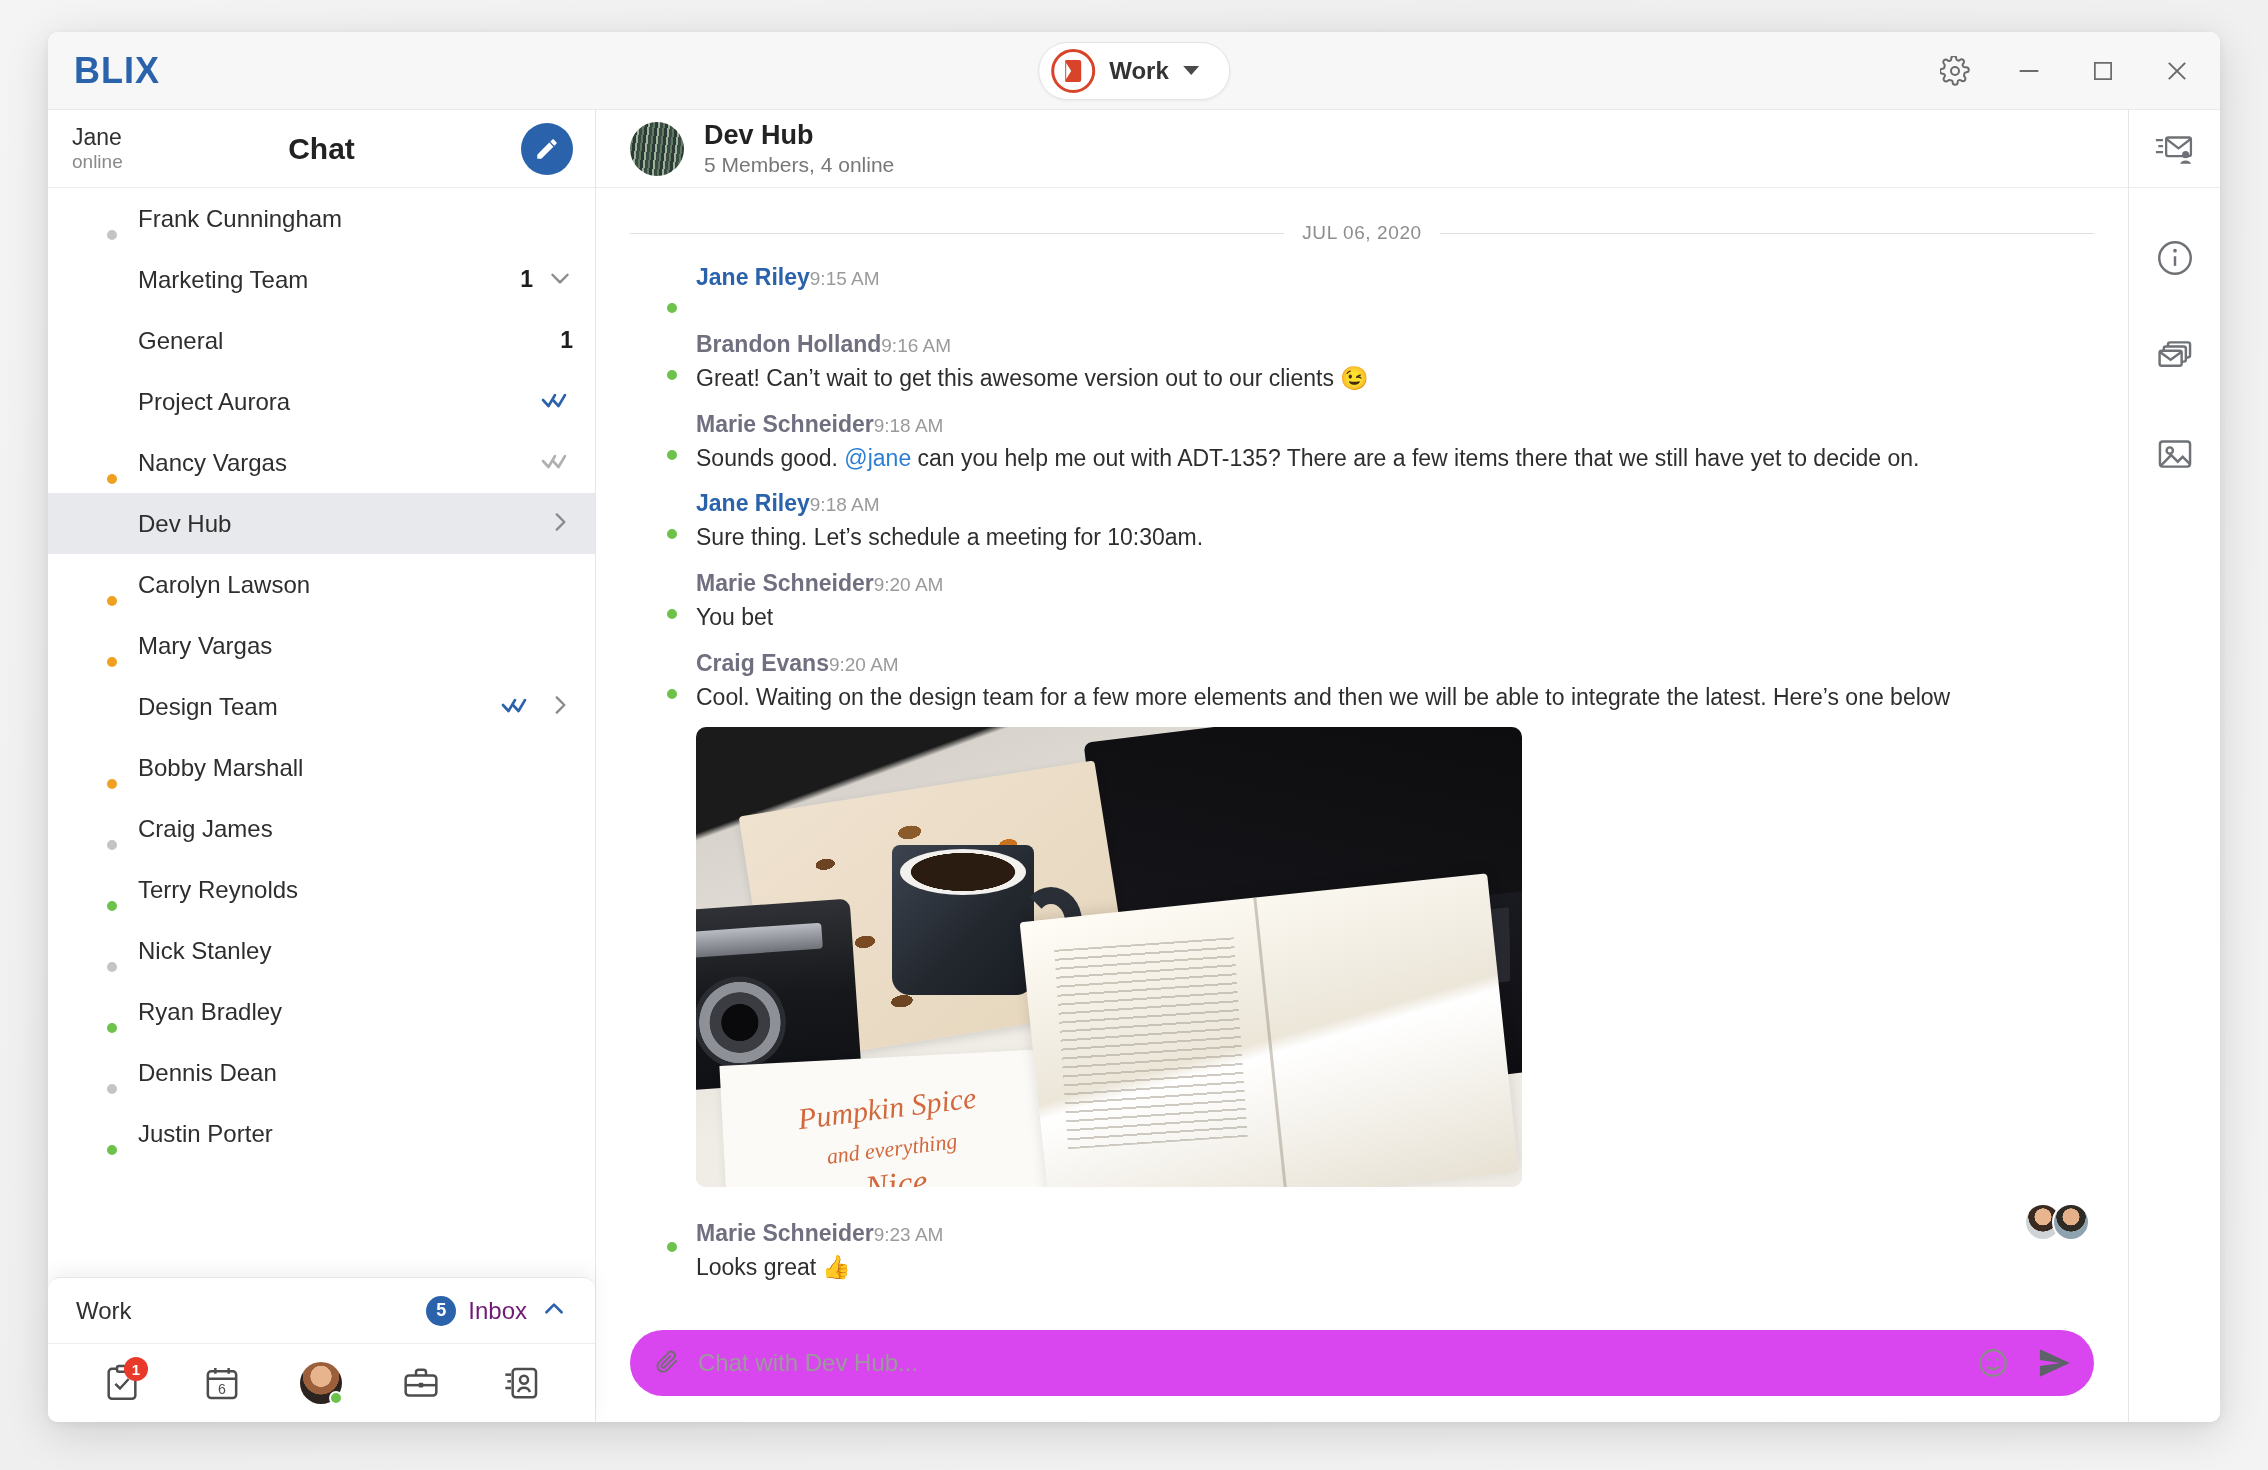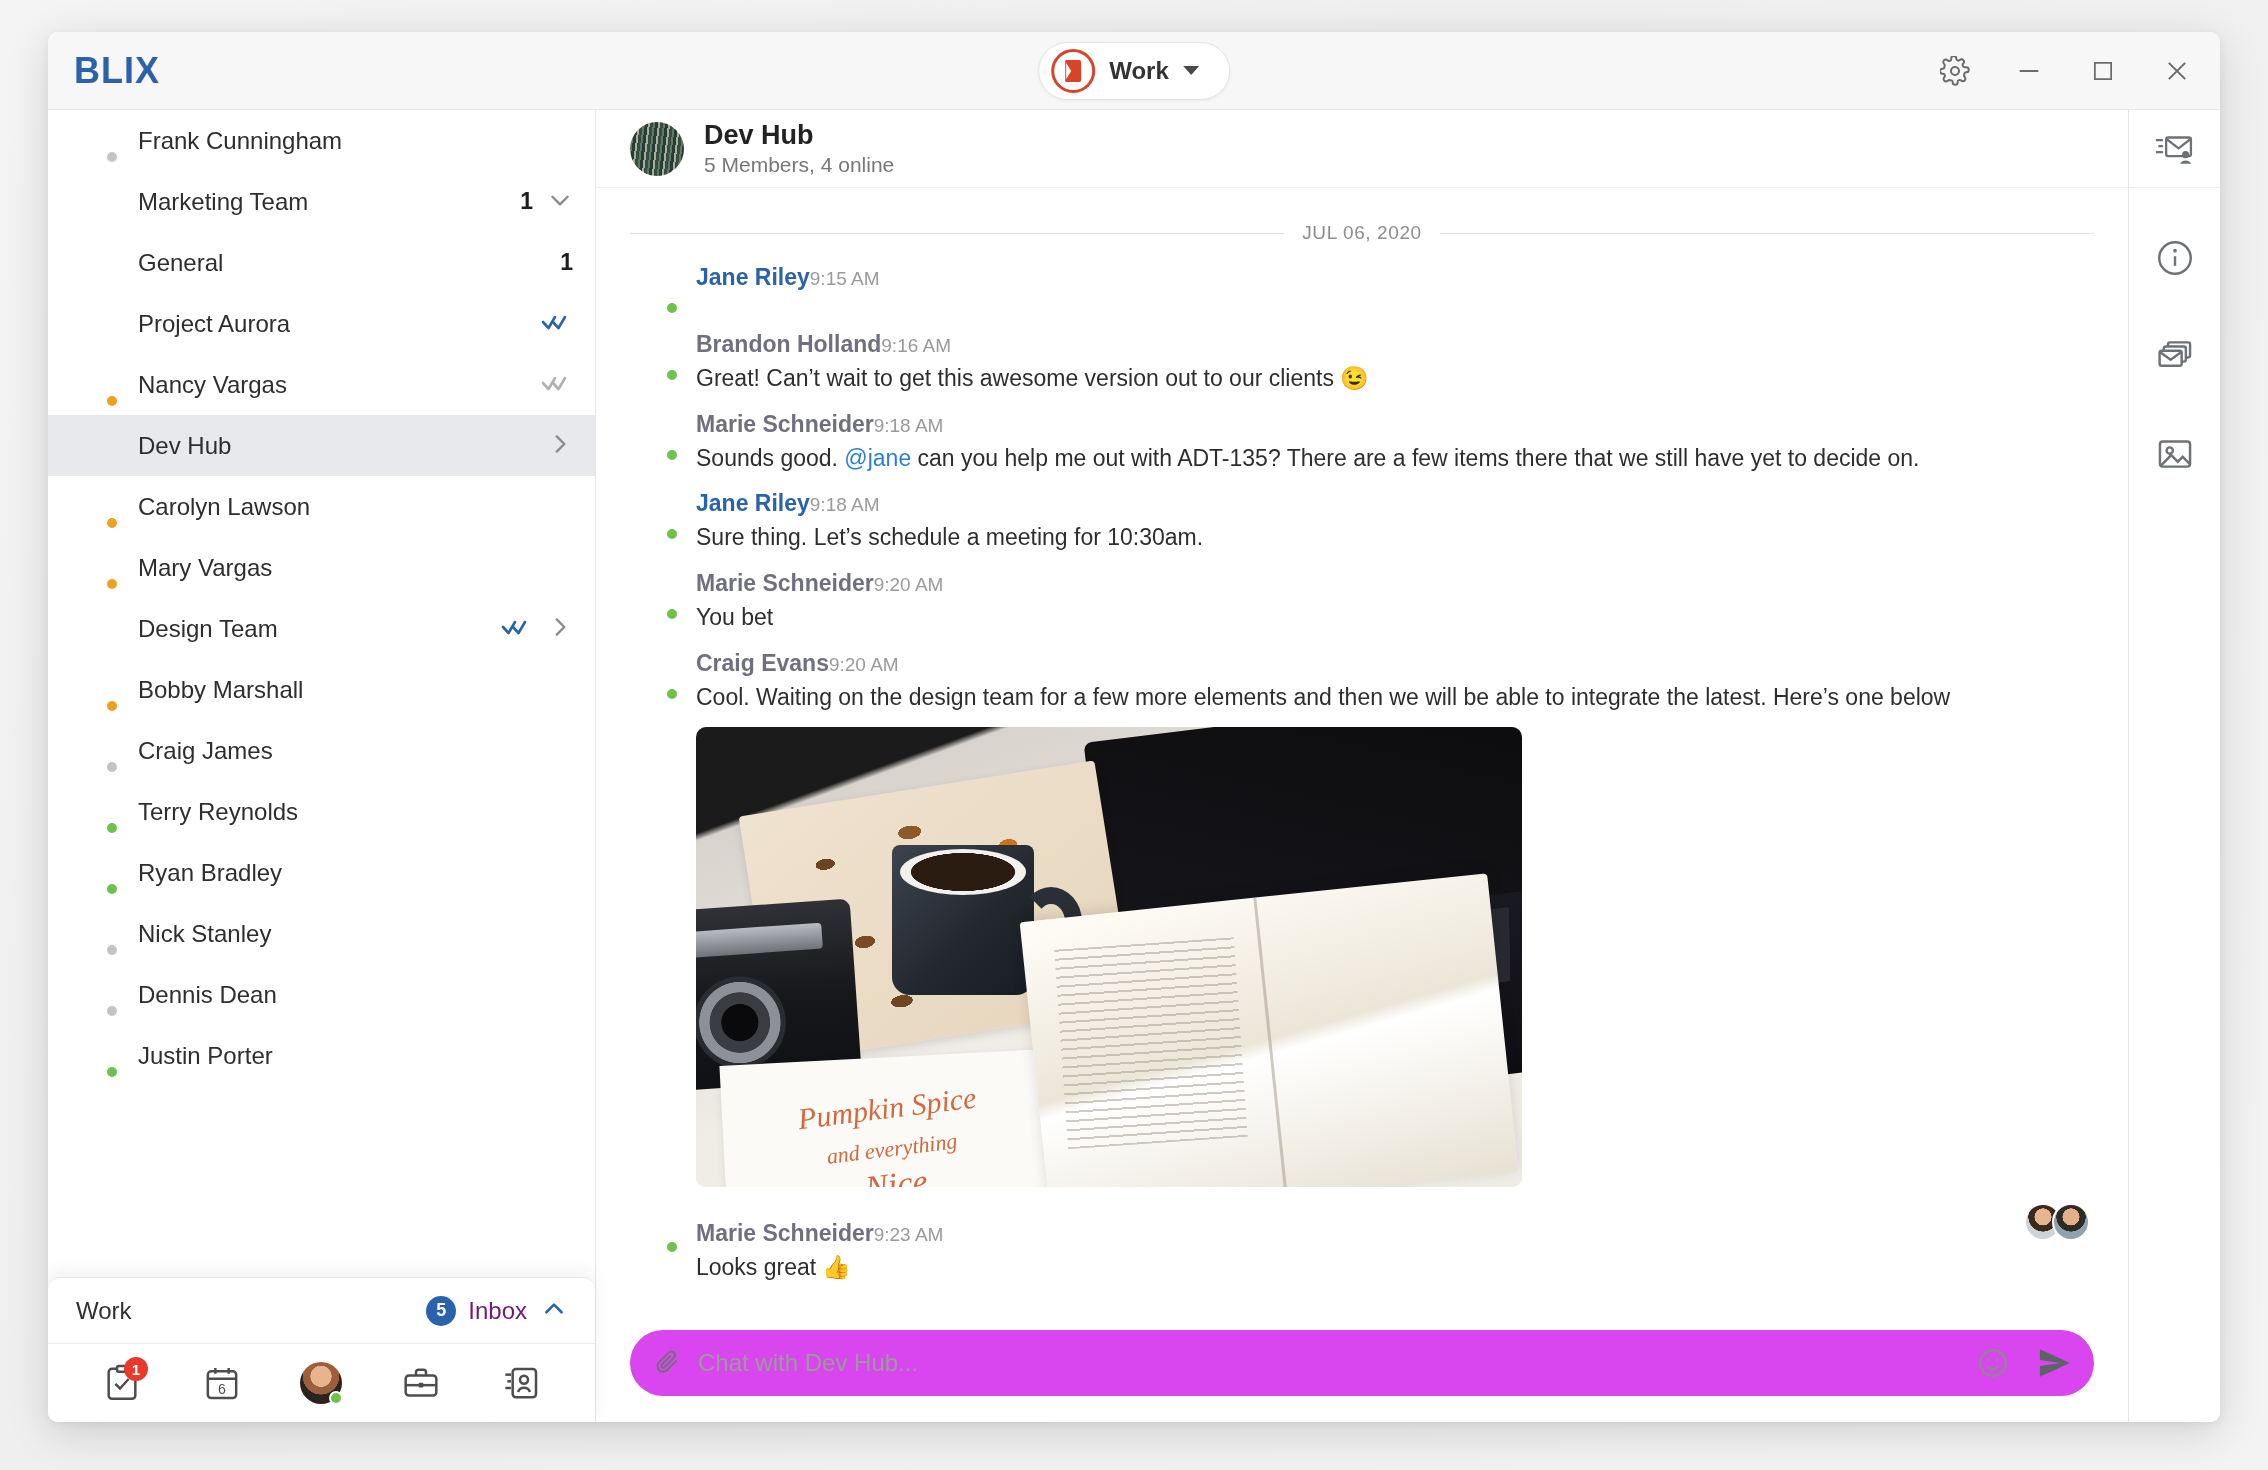"Jane" div.sb-header { html: none -> <div> <div> <div>Jane</div> <div>online</div> </div> <div>Chat</div> <div> <svg> <path></path> </svg> </div> </div> }
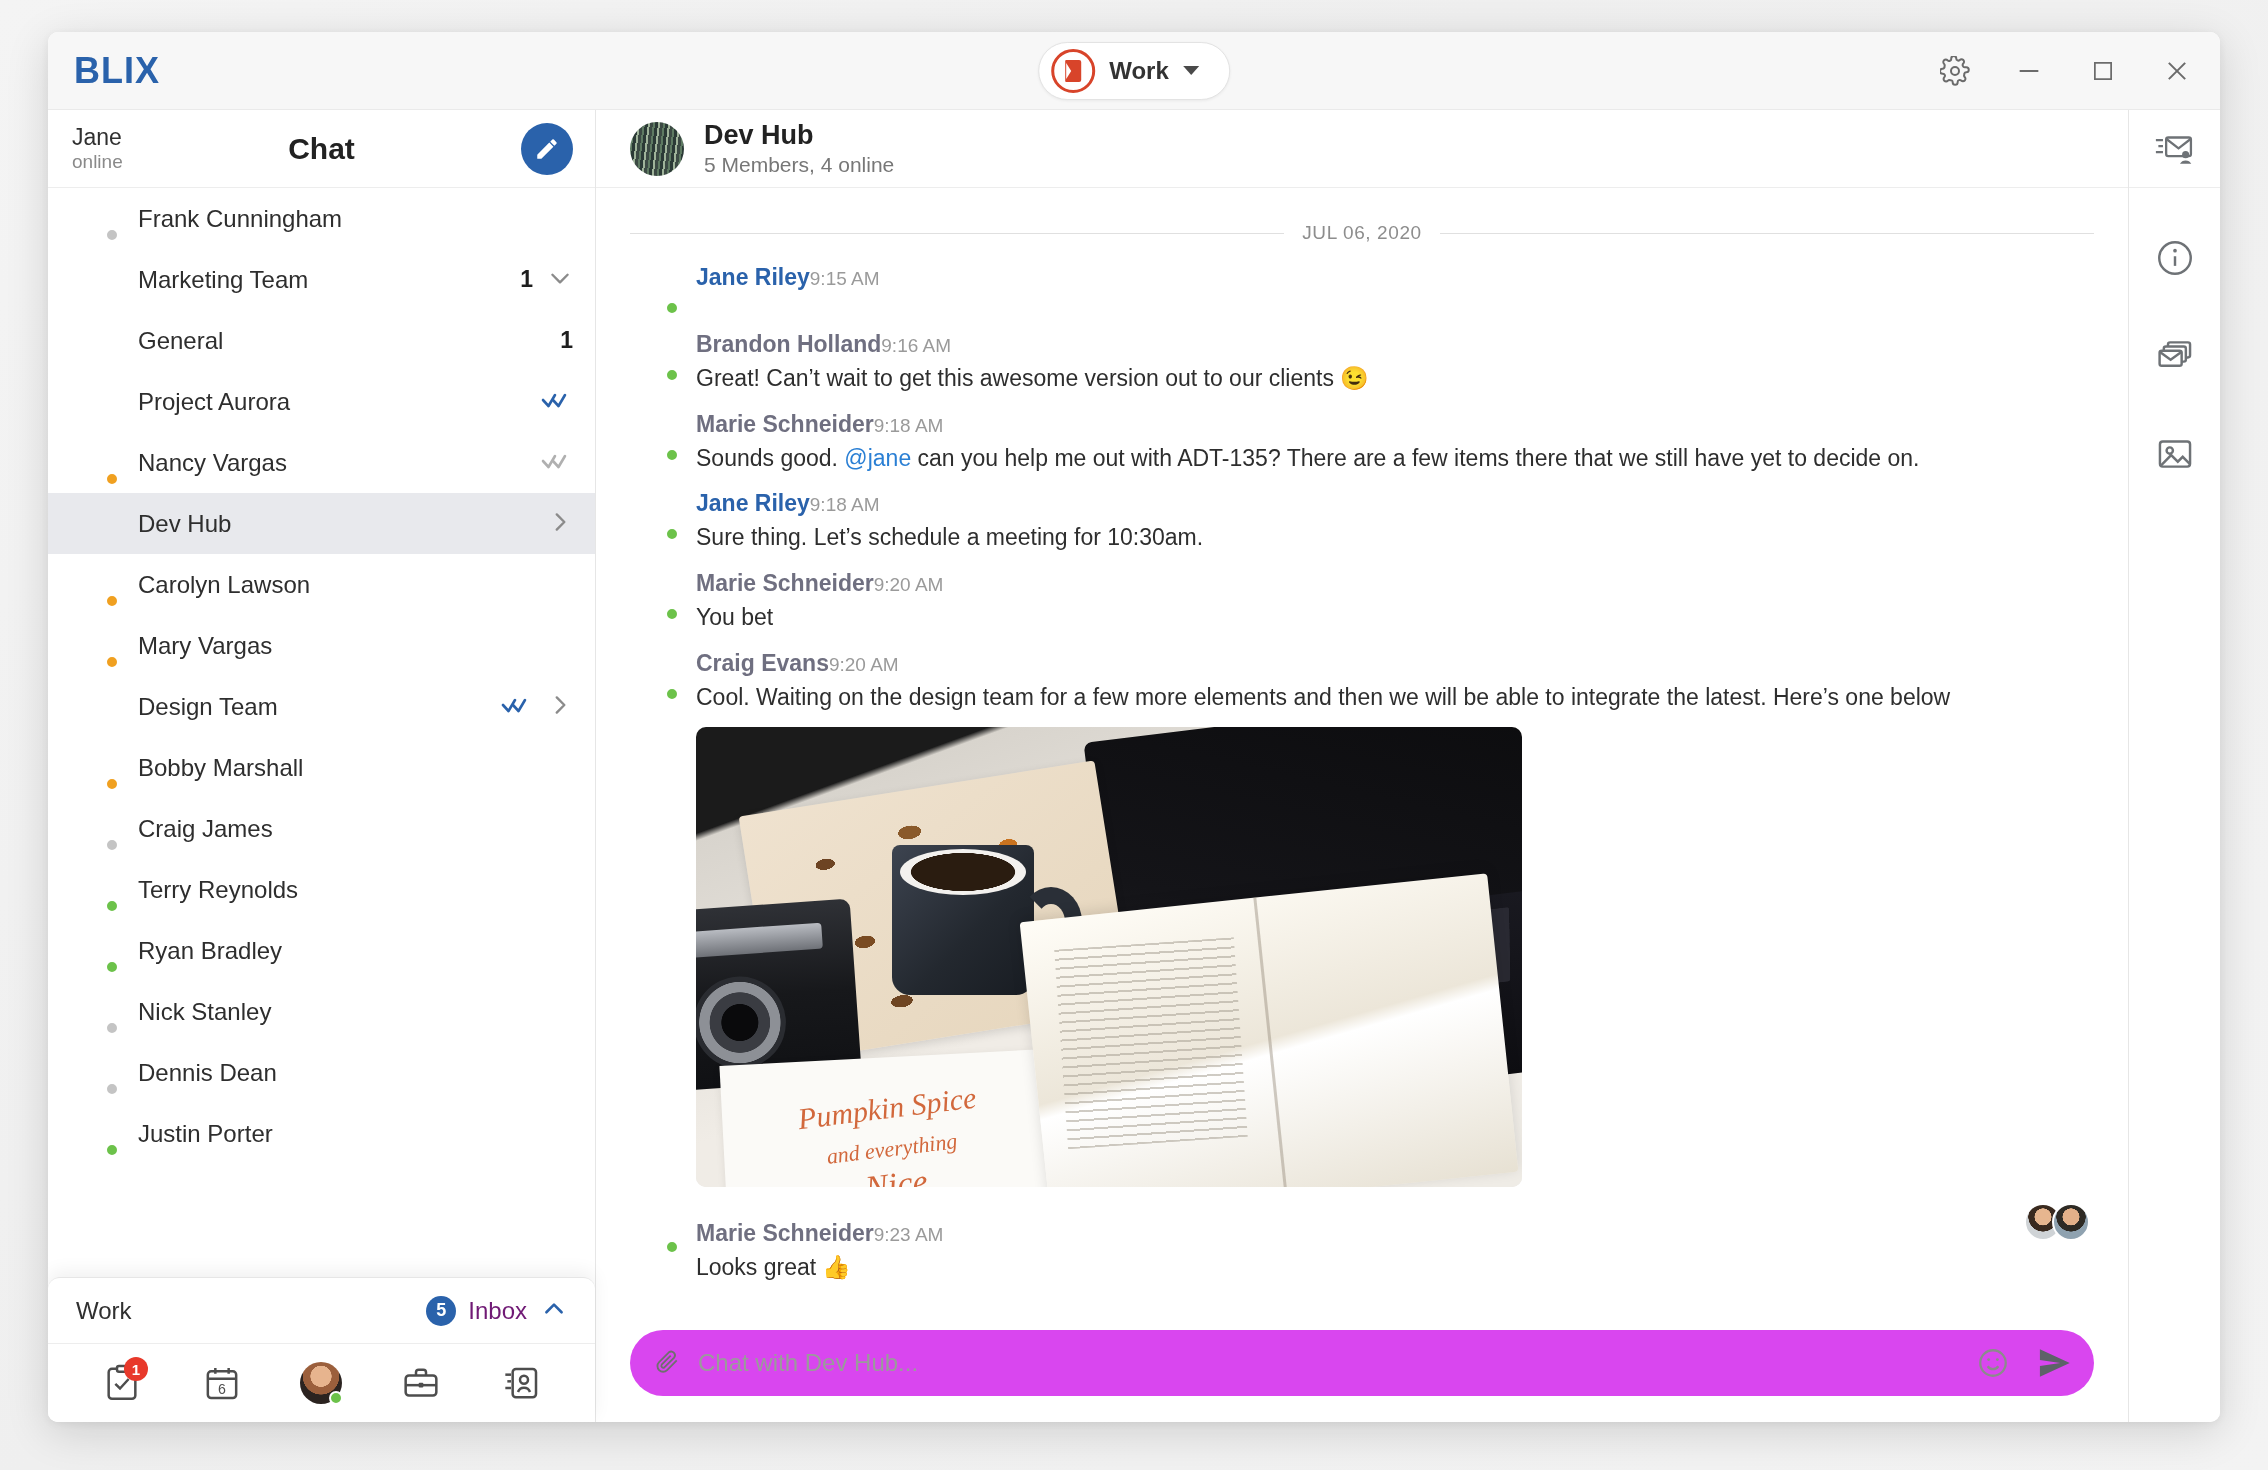"Ryan Bradley" div.chat-row { order: before "Nick Stanley" -> after "Nick Stanley" }
